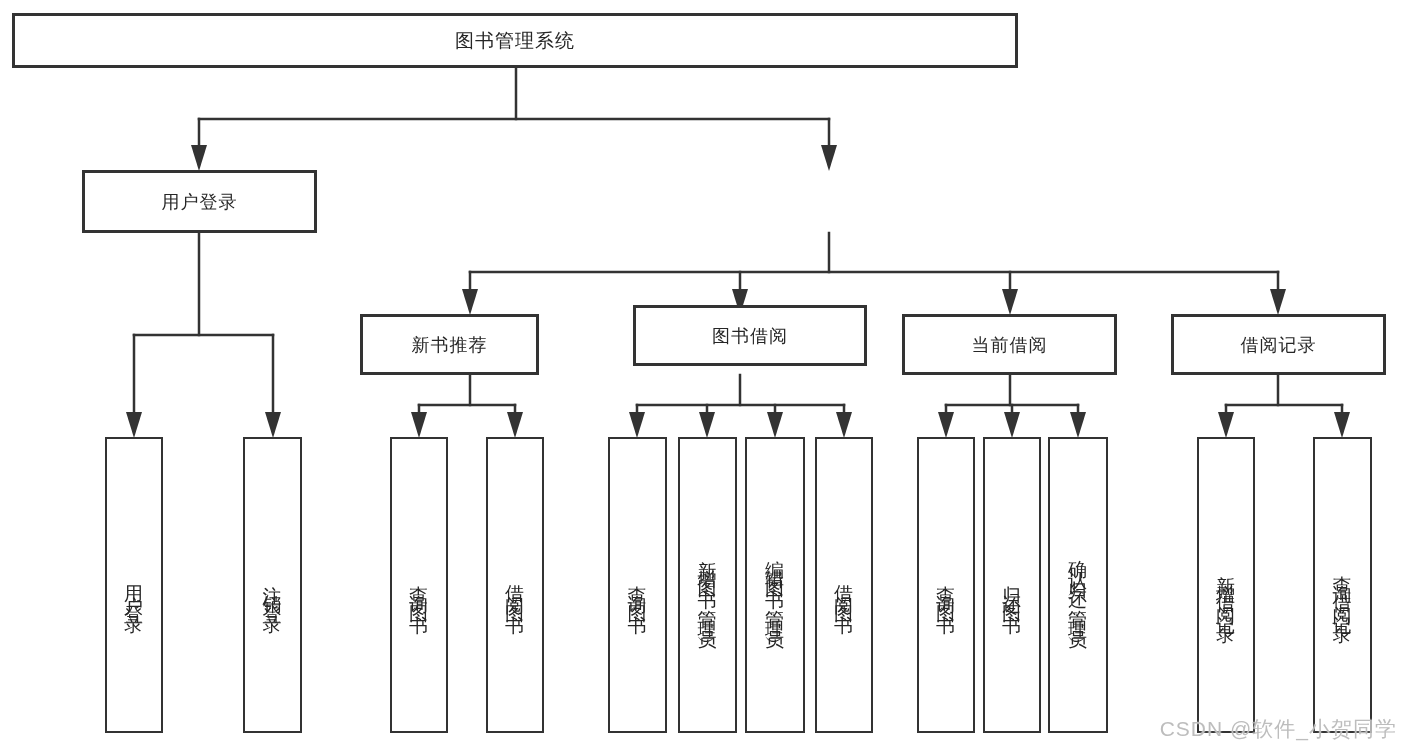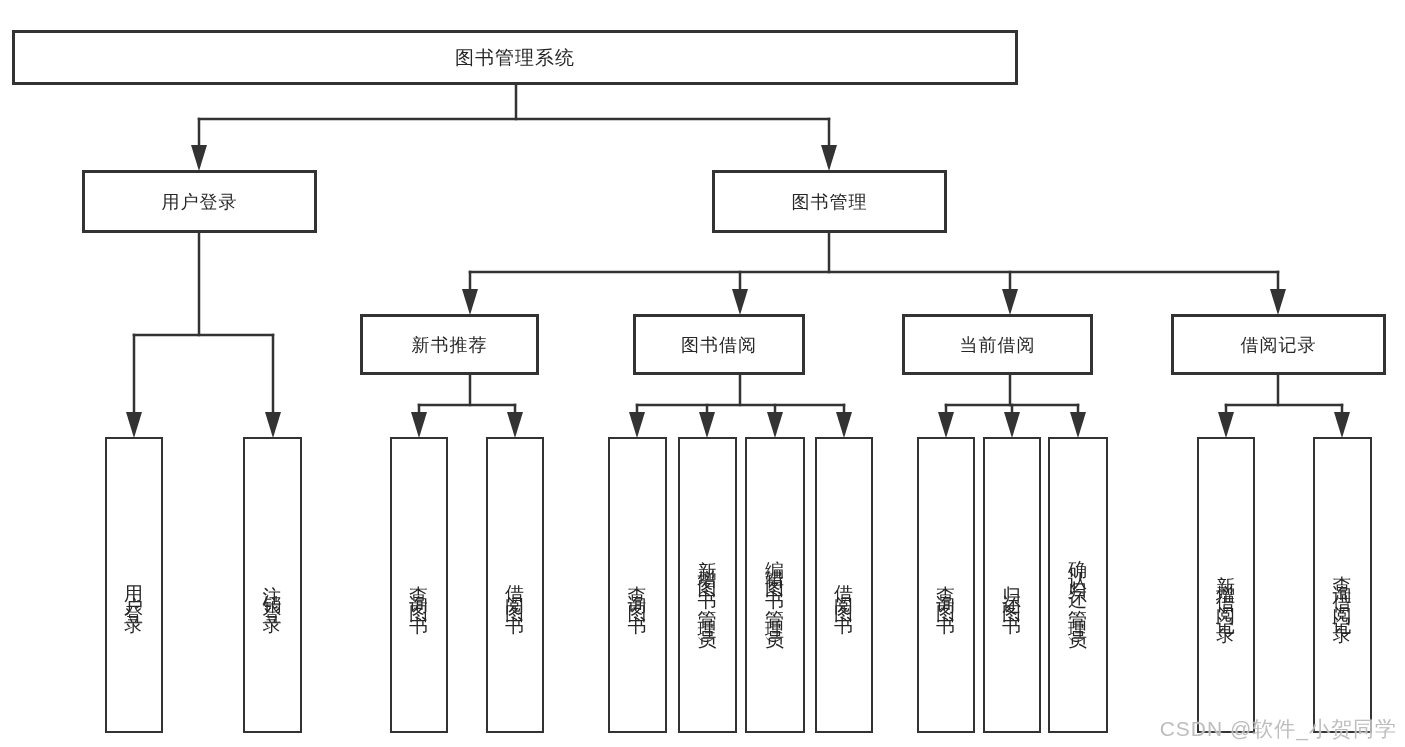"图书管理系统" div.node { top: 30px -> 13px }
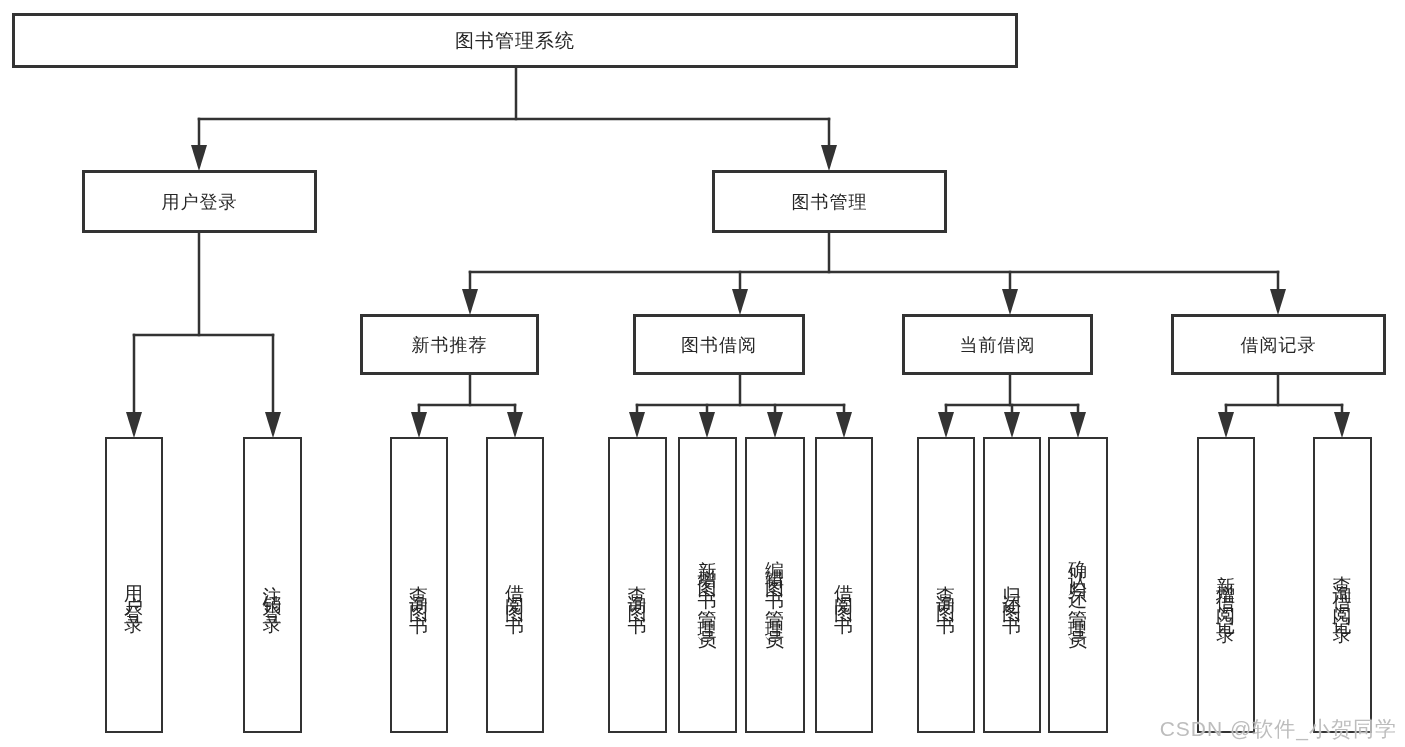"图书管理" div.node { html: <div> <span>图书管理</span> </div> -> none }
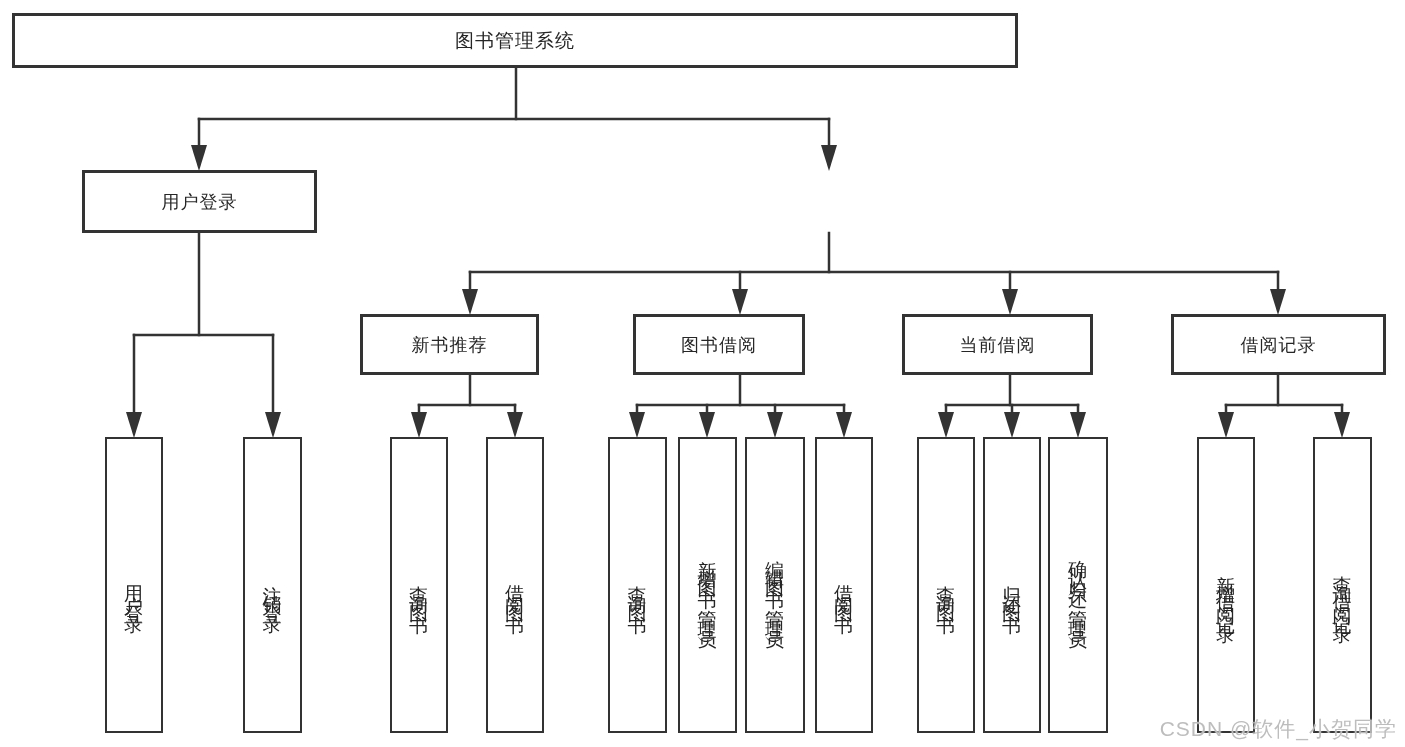"图书借阅" div.node { top: 314px -> 305px; width: 172px -> 234px }
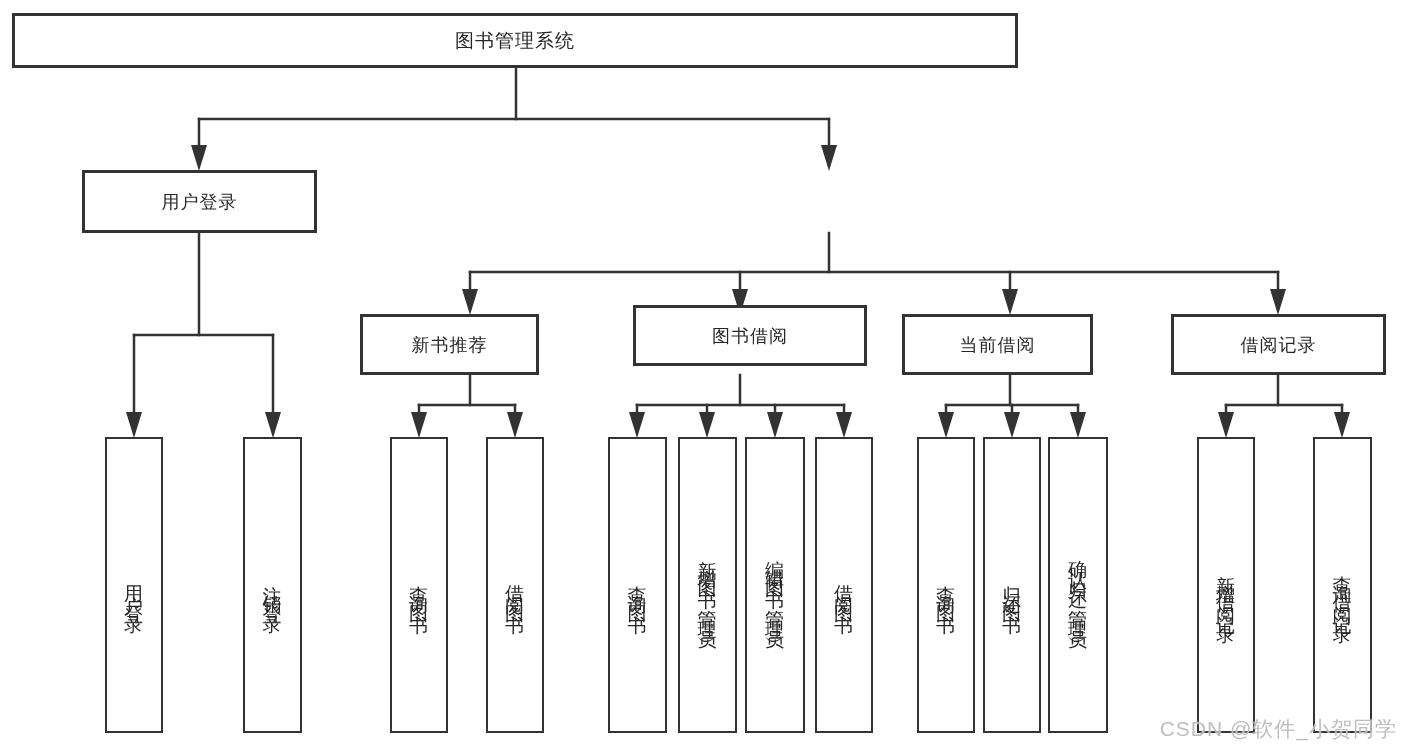"当前借阅" div.node { width: 191px -> 215px }
